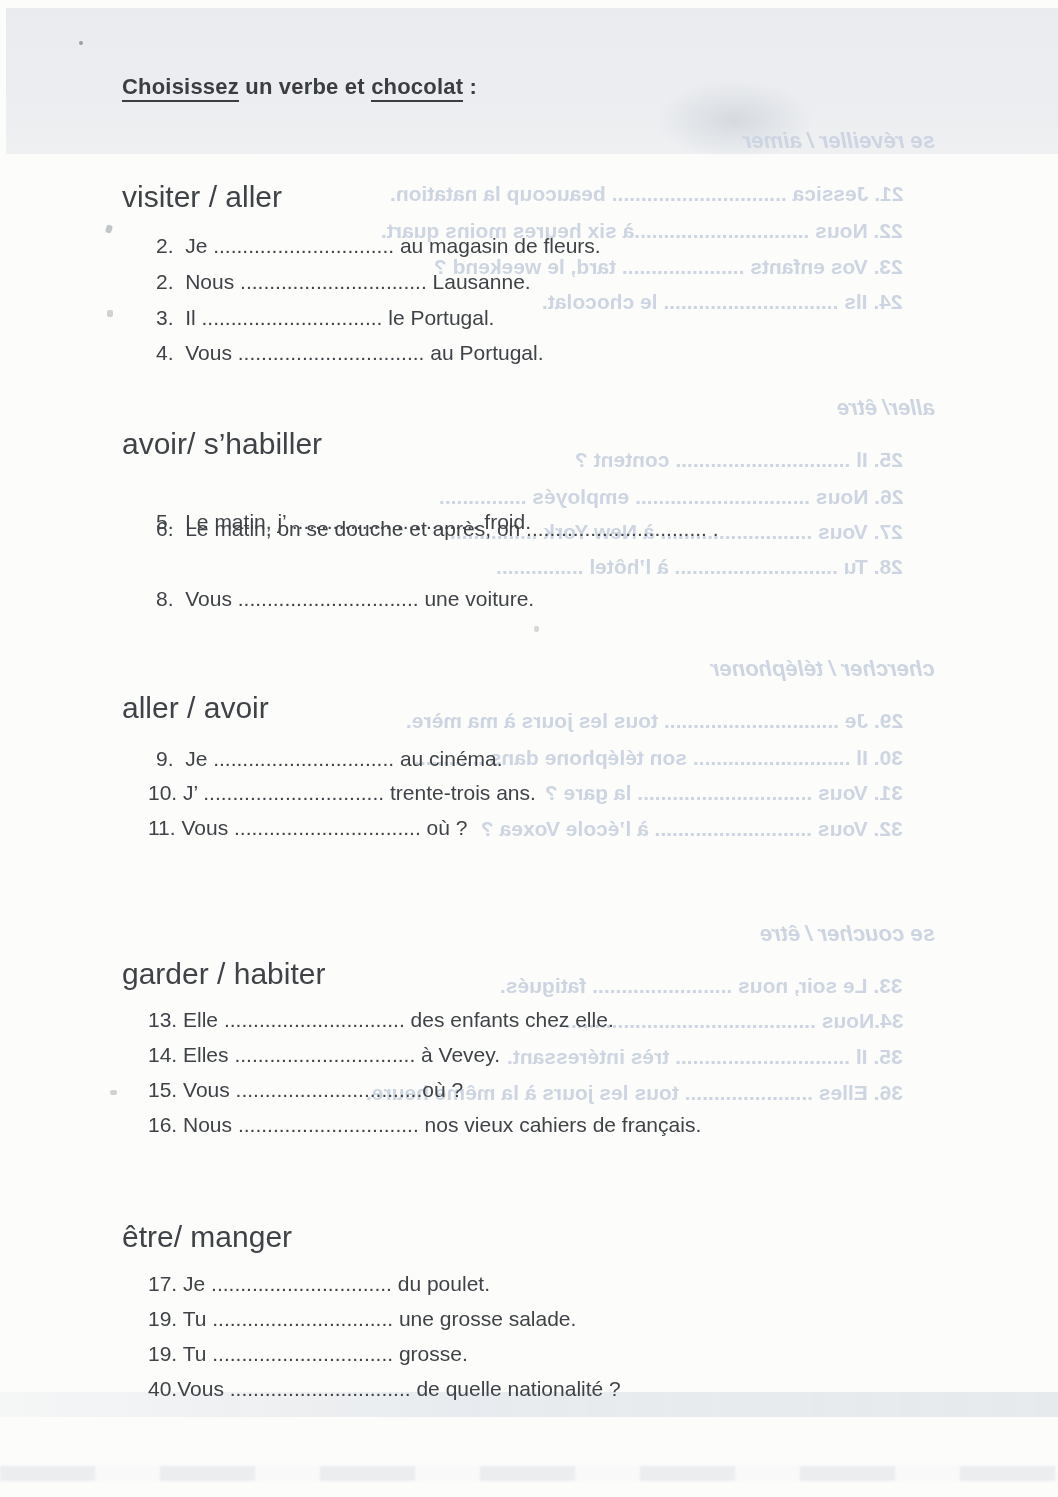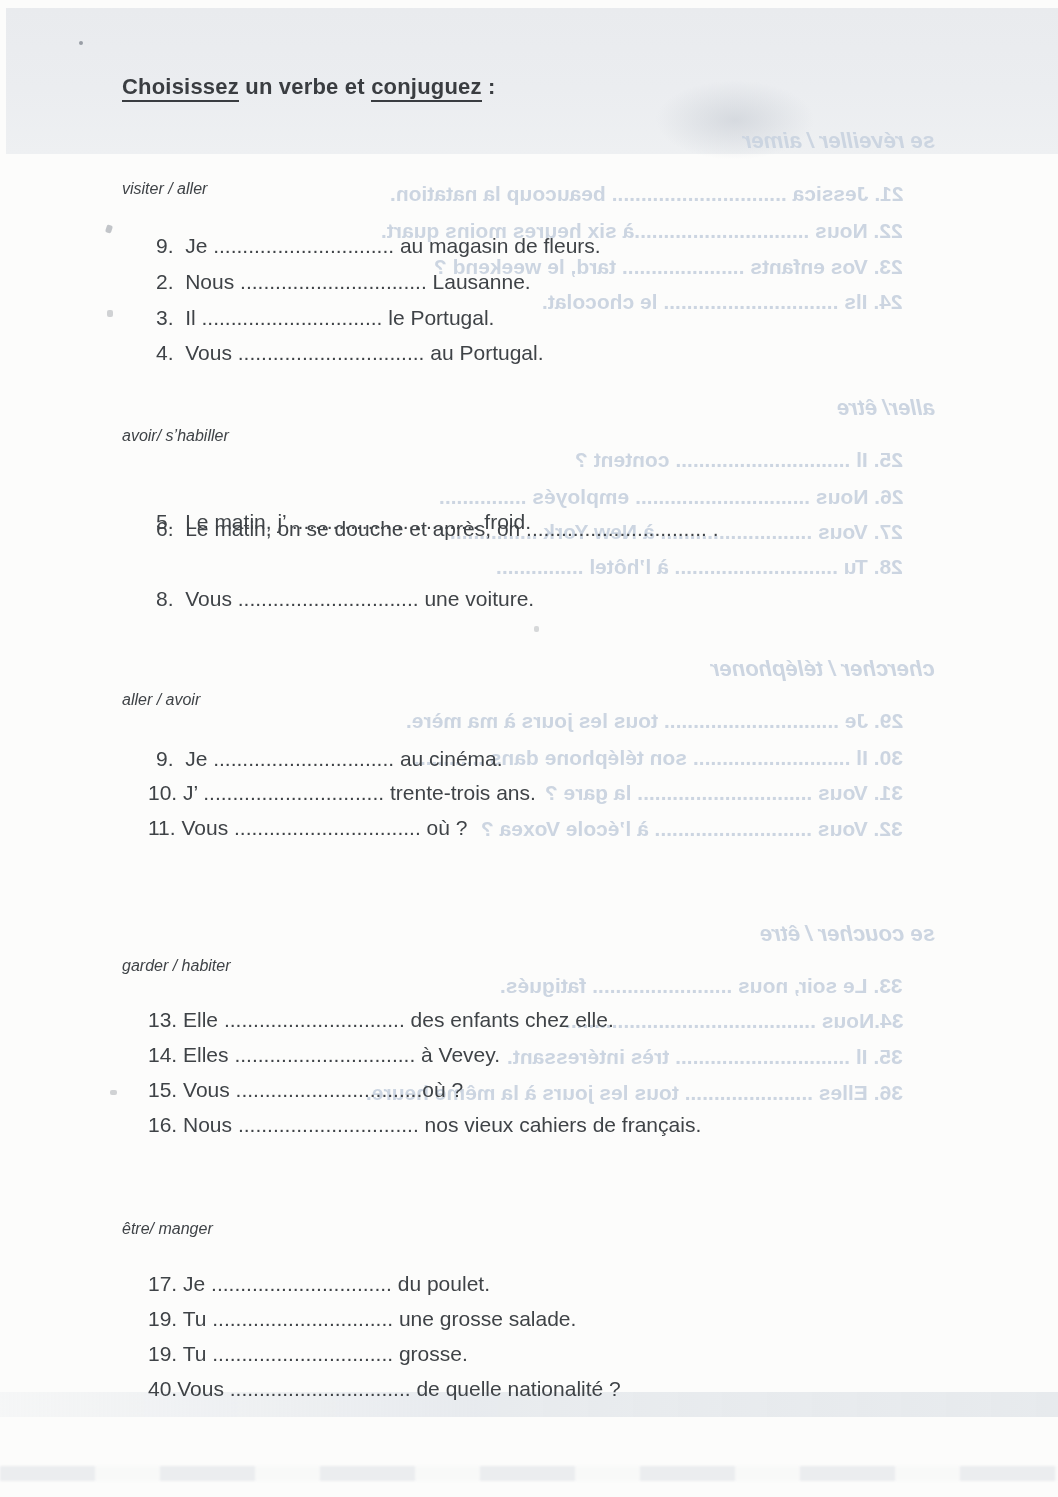"conjuguez" span.u { text: conjuguez -> chocolat }
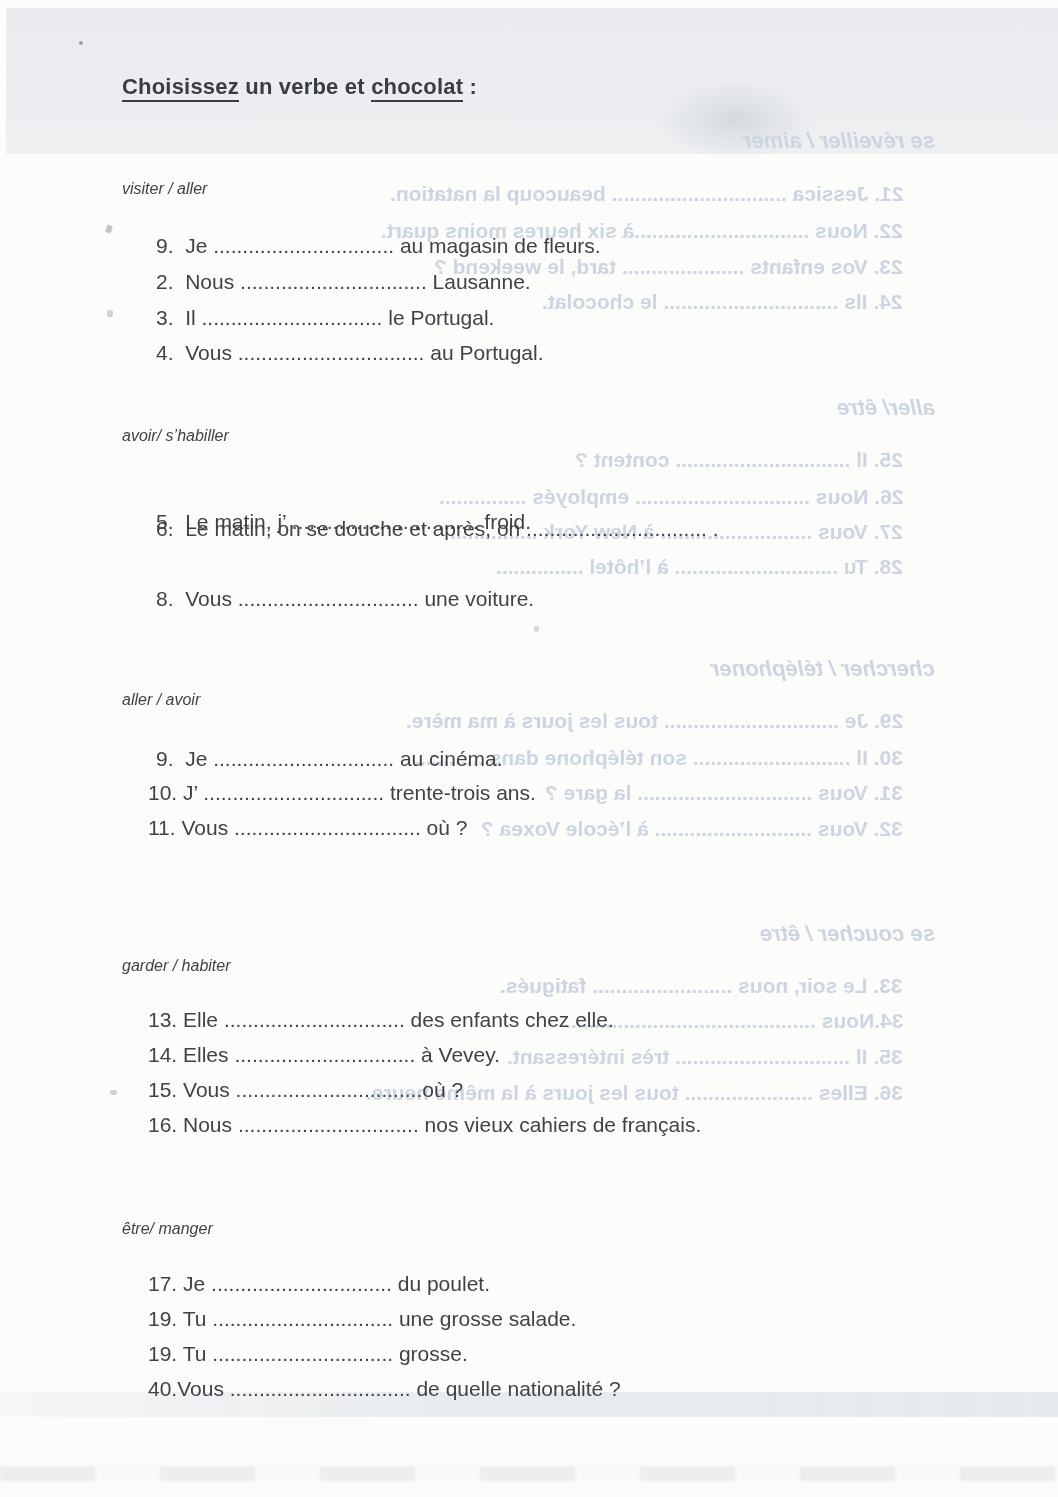"visiter / aller" .heading { font-size: 16px -> 30px; font-style: italic -> none }
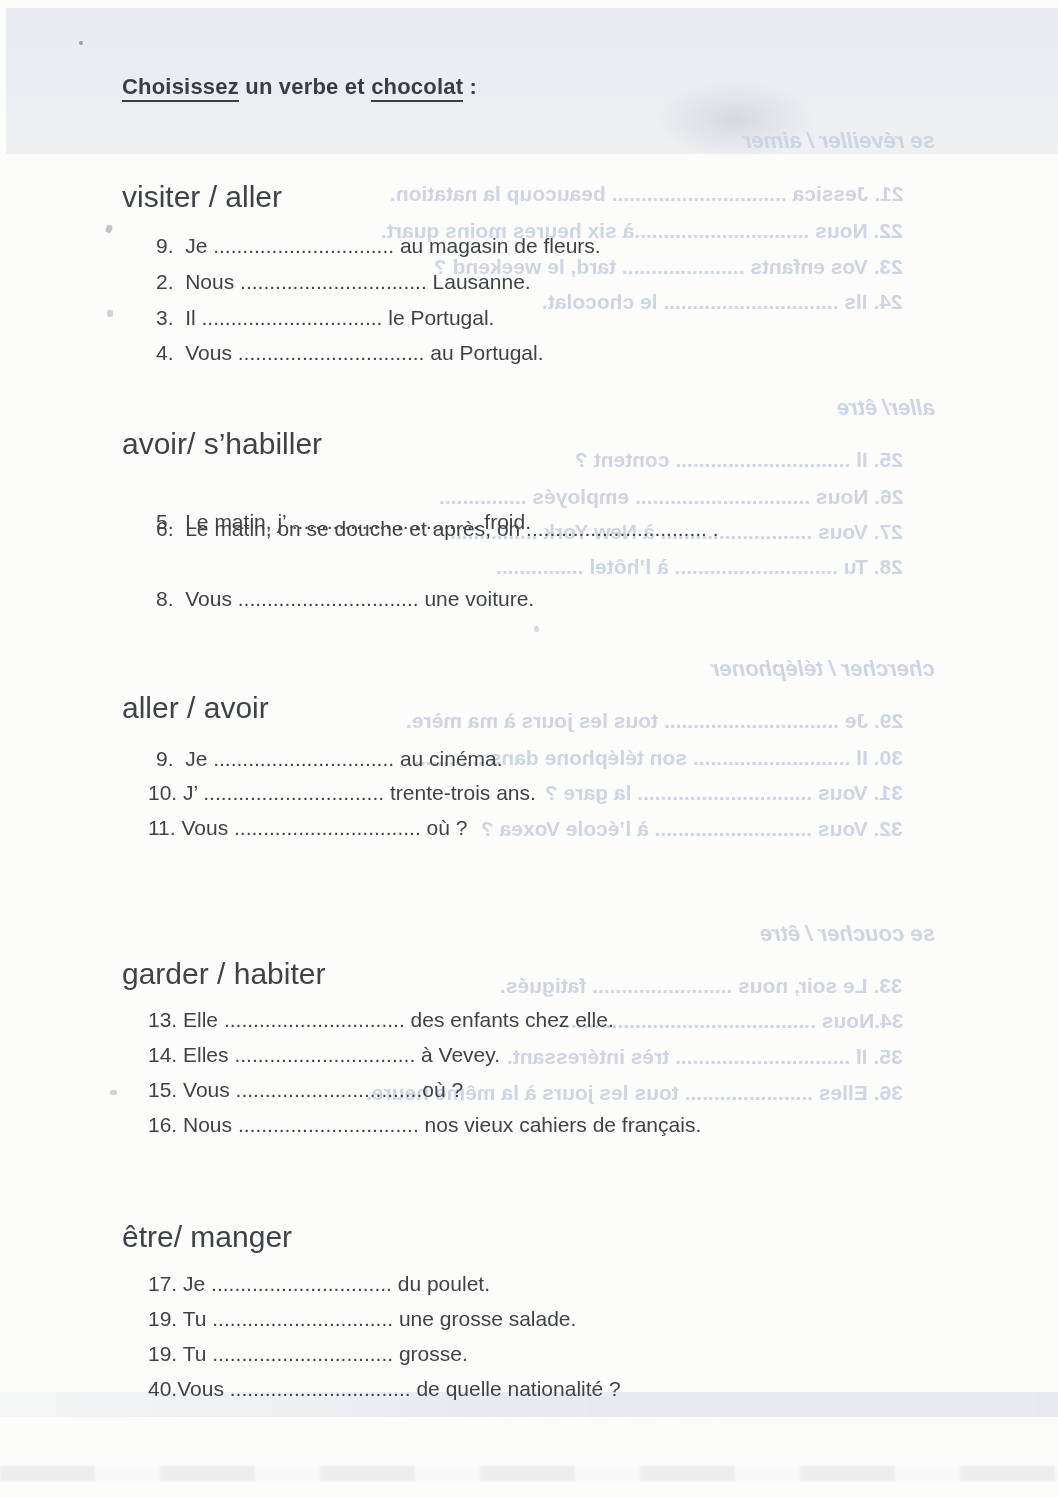"9. Je ............................... au magasin" div.front { text: 9 -> 2 }
